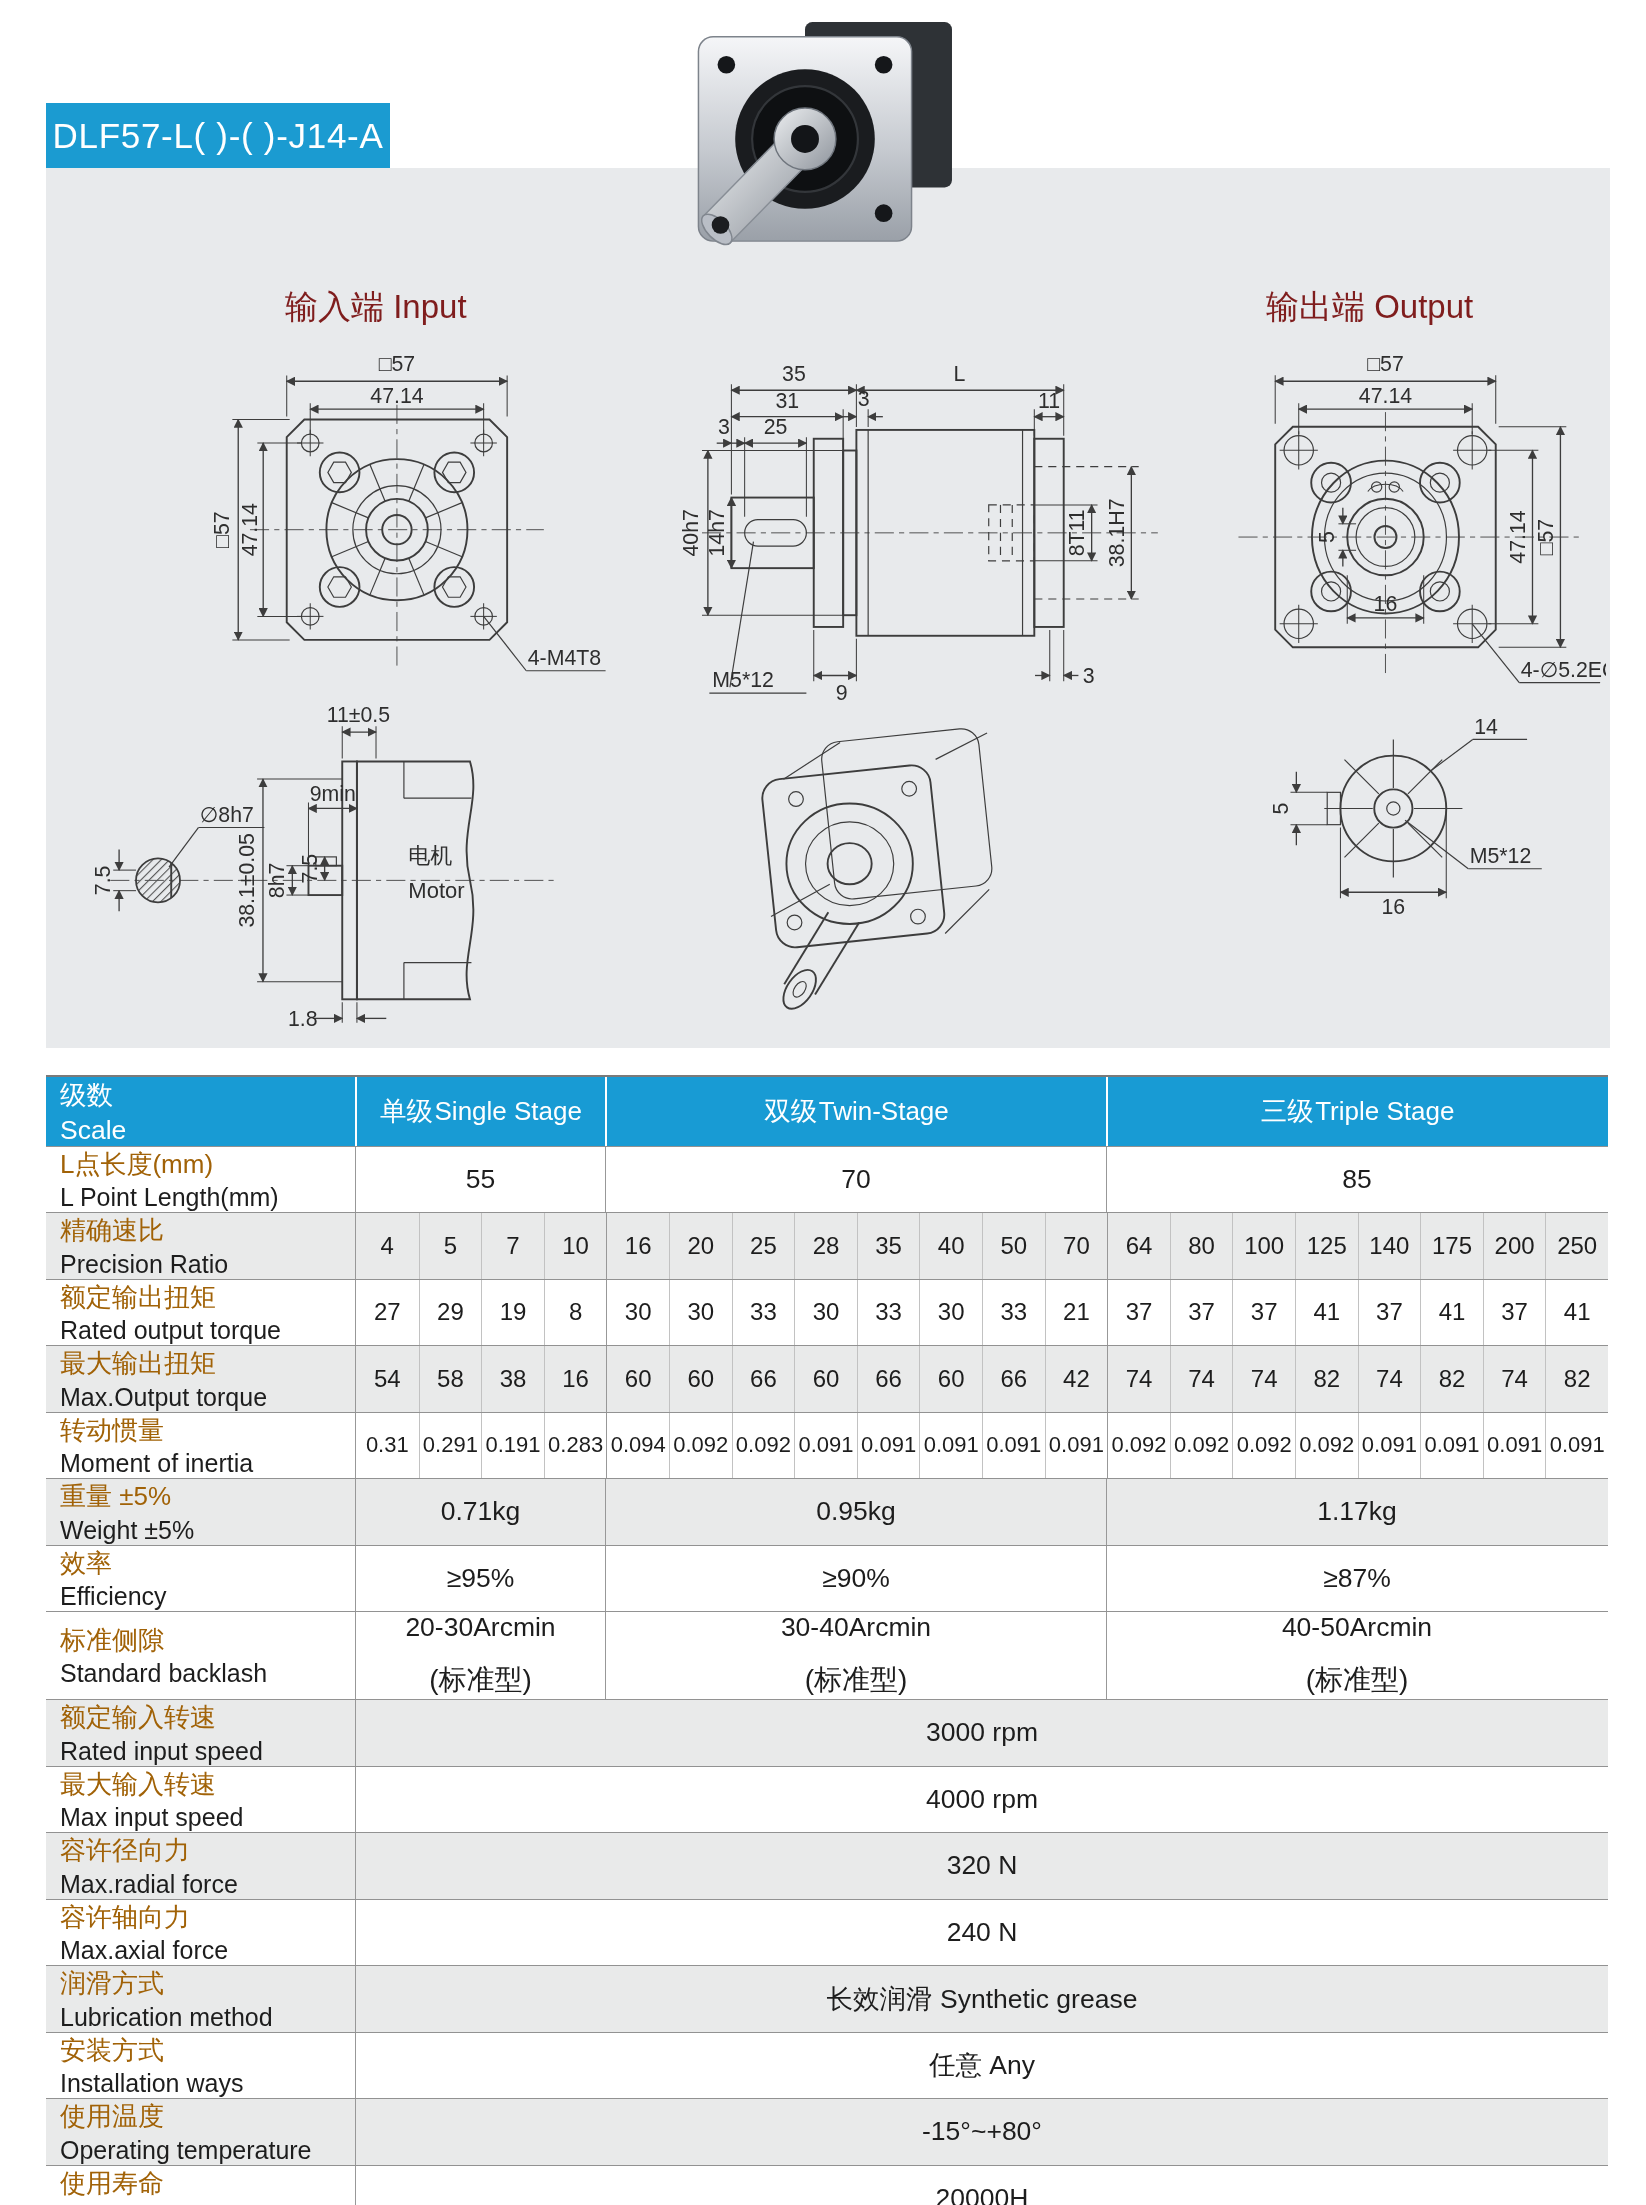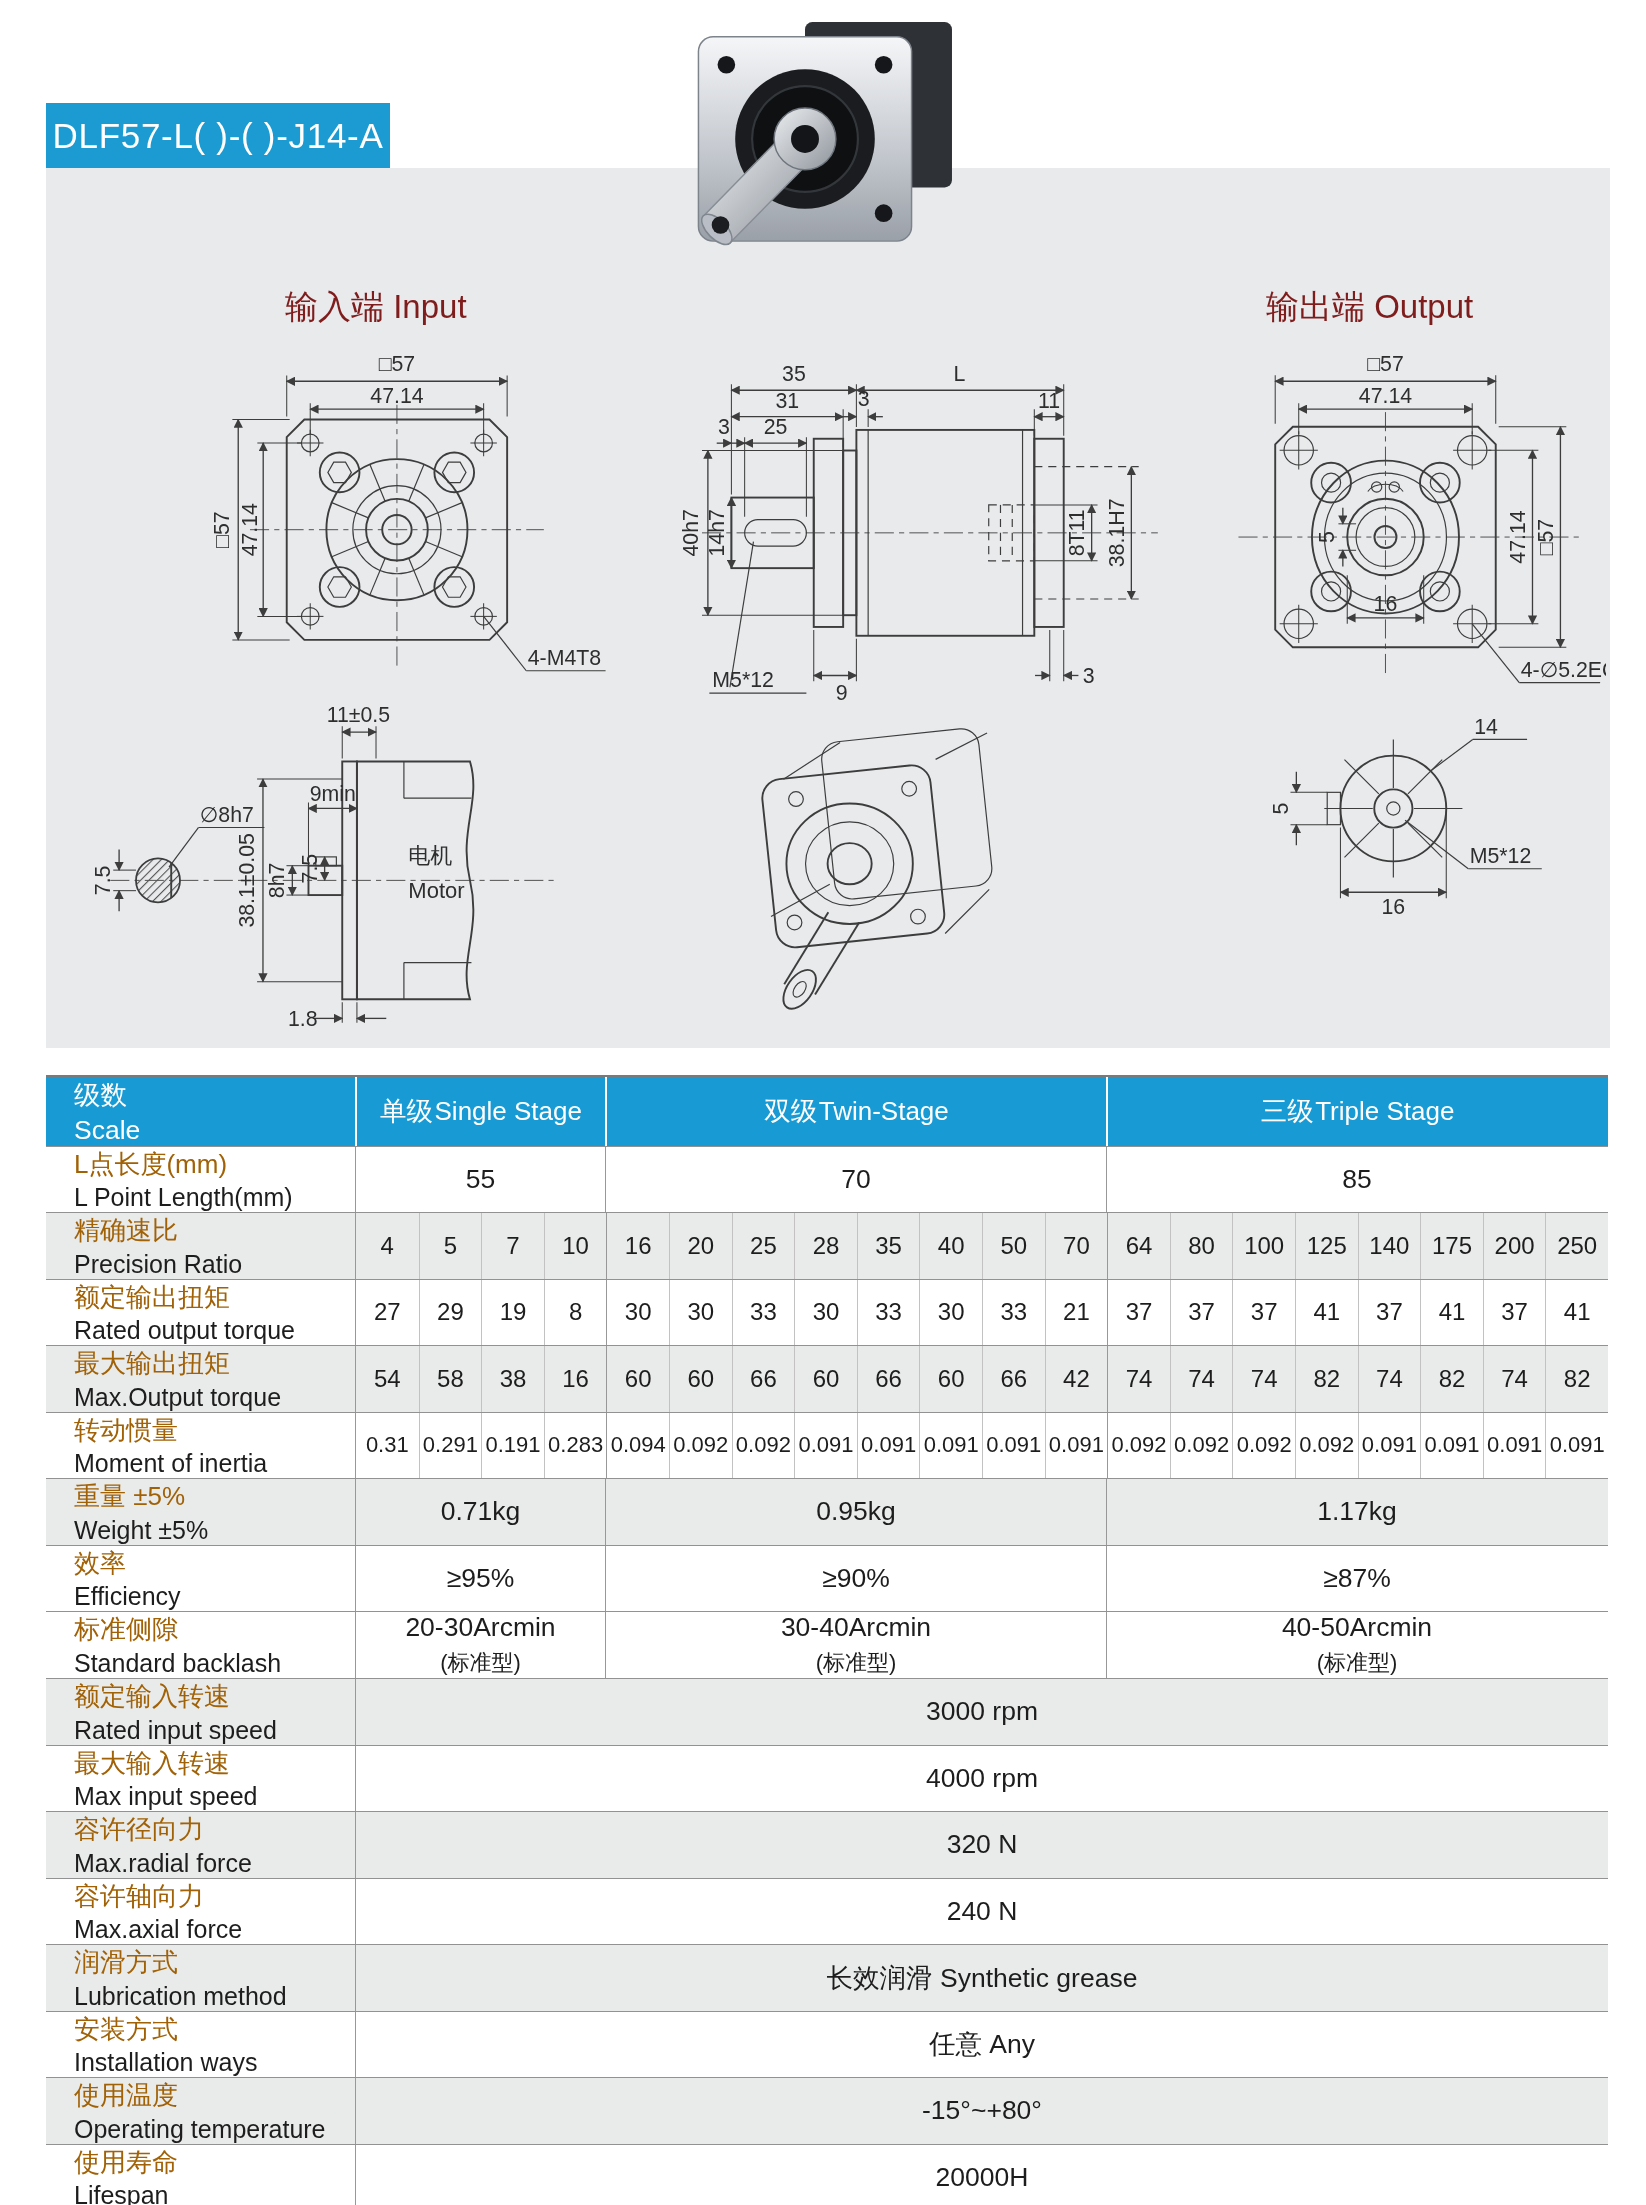"级数" .lbl { padding-left: 28px -> 14px }
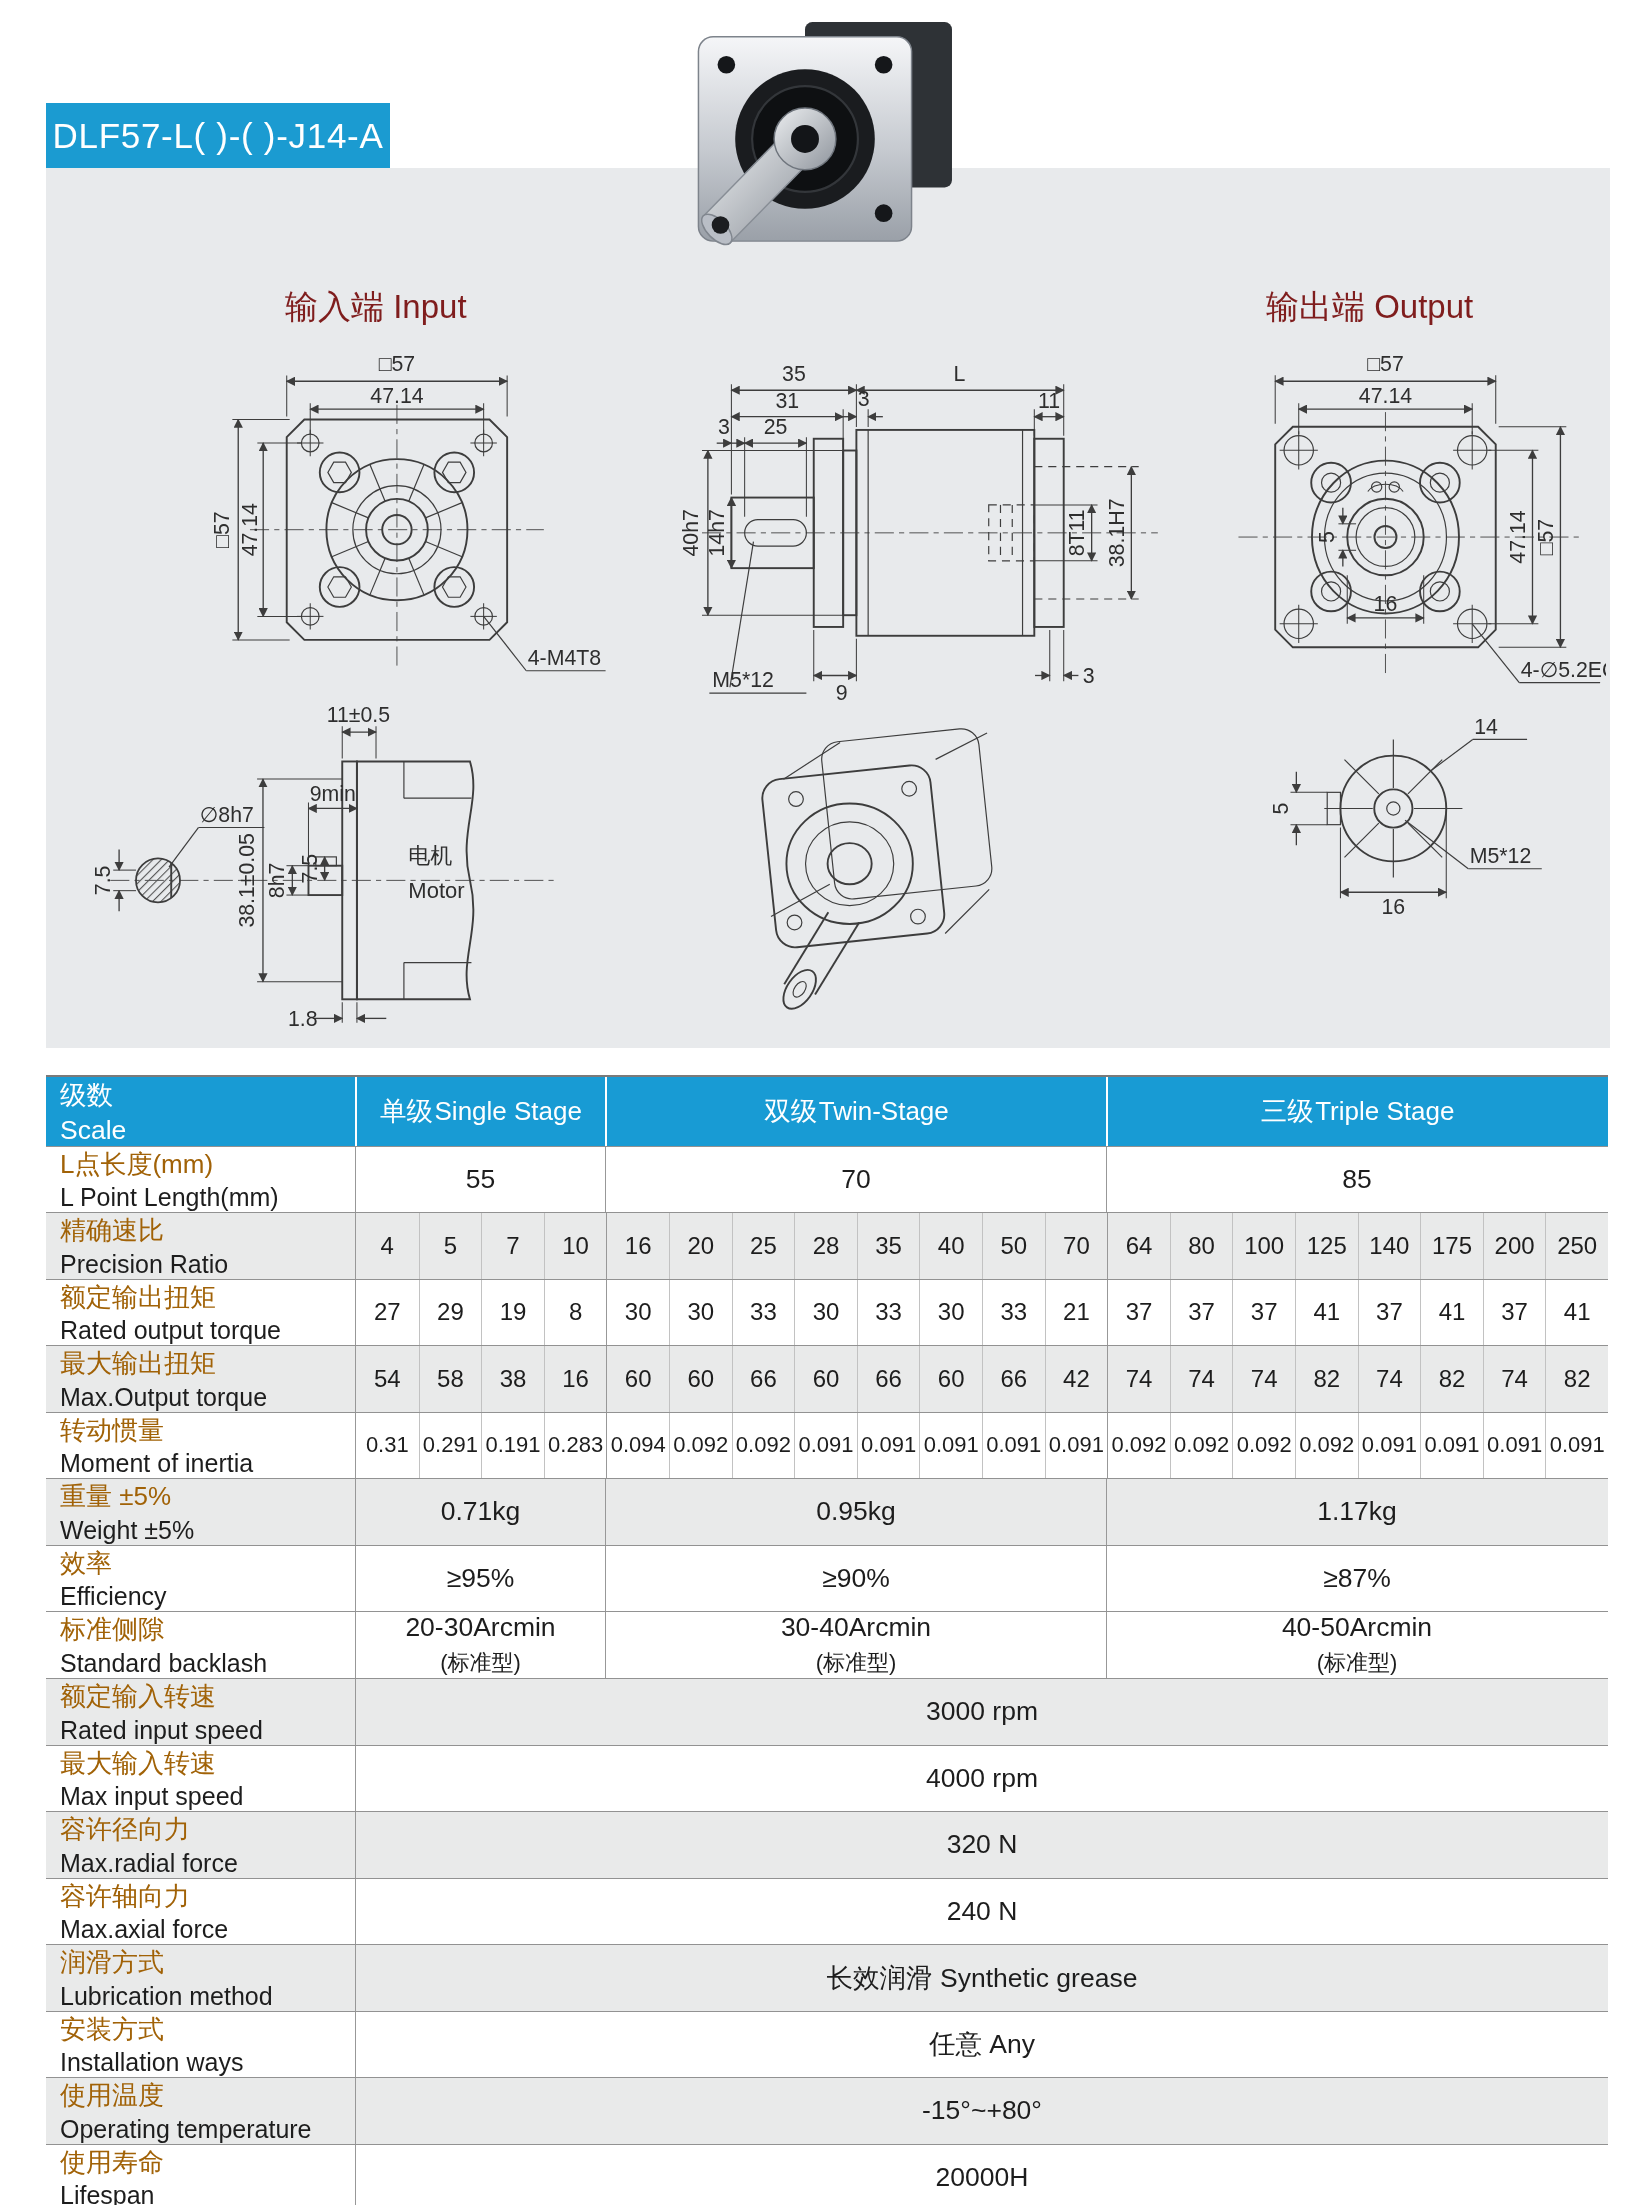"(标准型)" .val .sub { font-size: 22px -> 28px; margin-top: 5px -> 18px }
